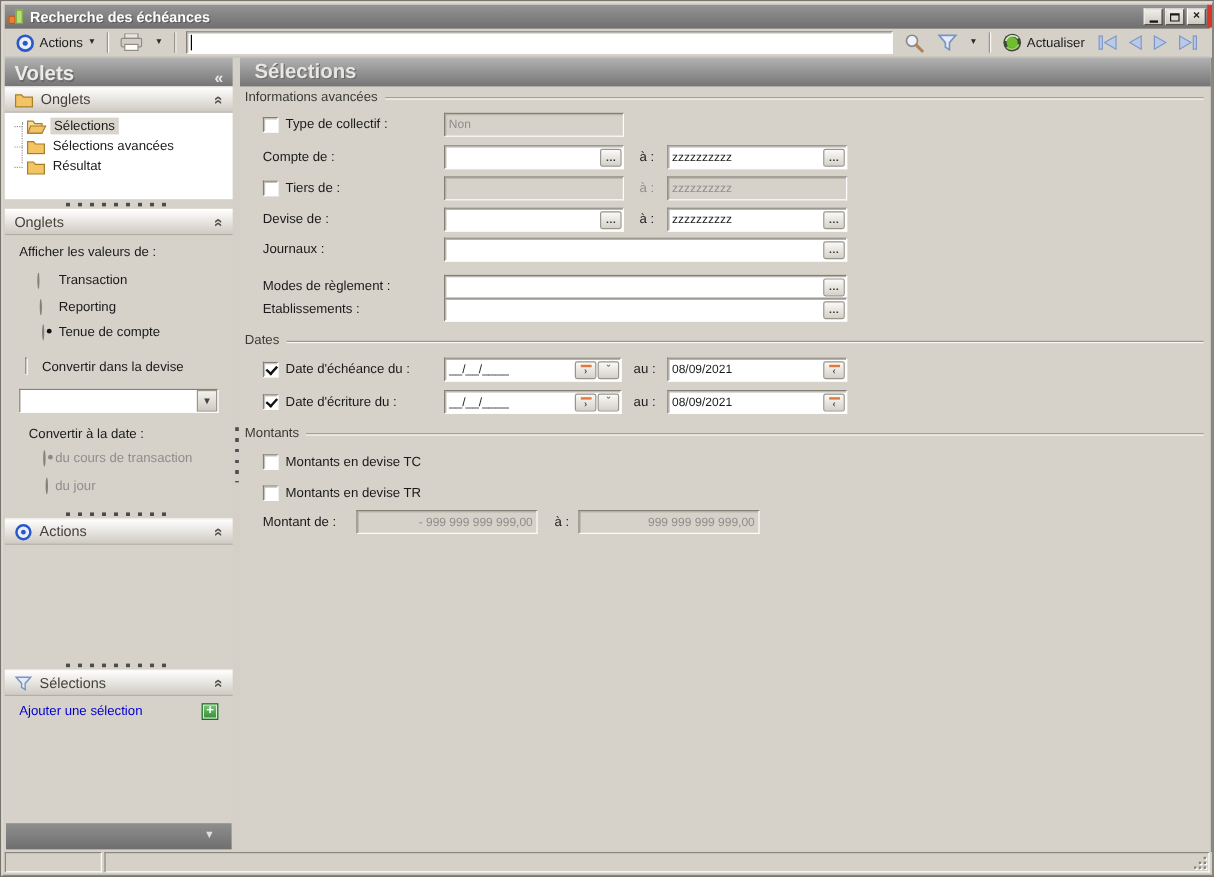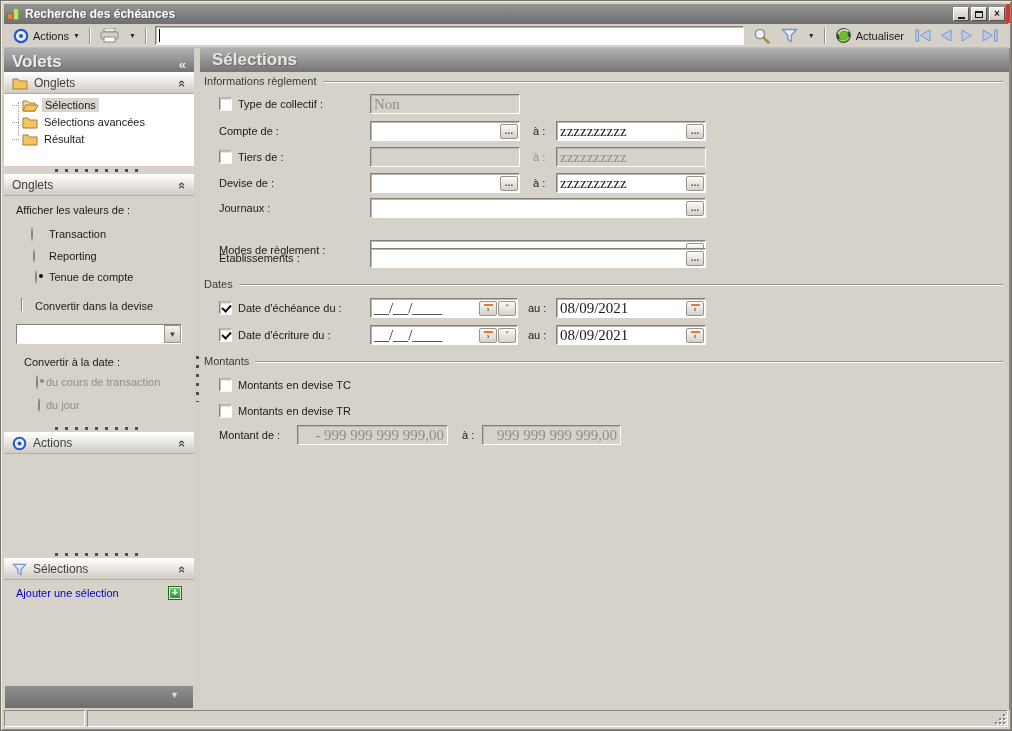"Informations règlement" span.tx { text: règlement -> avancées }
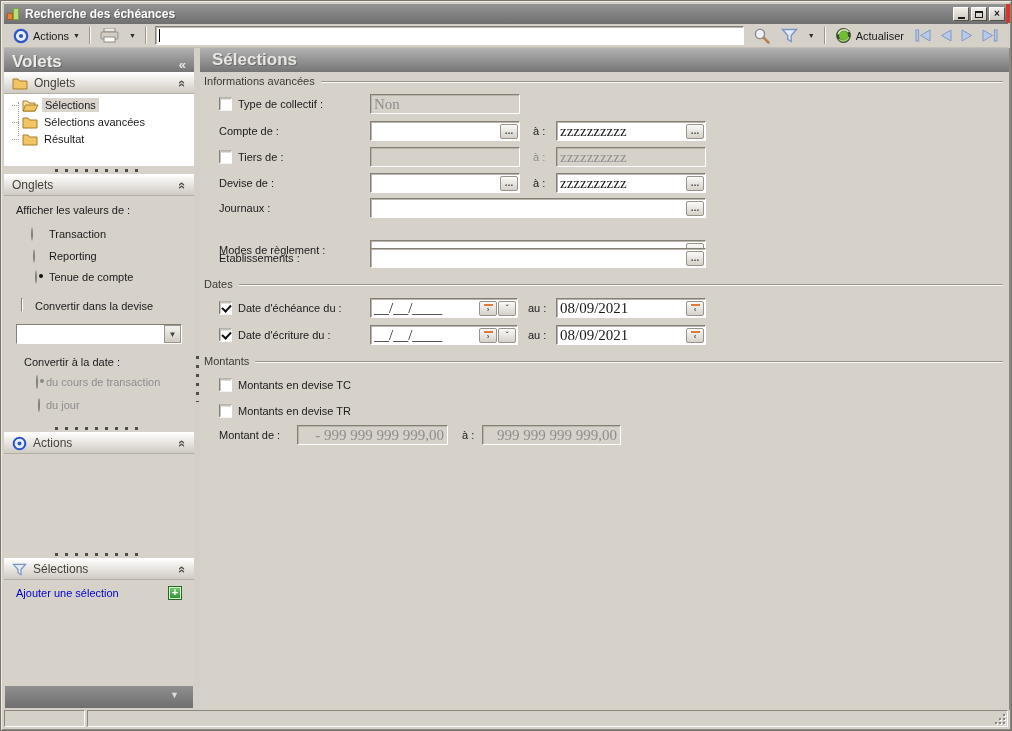"Non" .txt { font-family: Liberation Serif, serif -> Liberation Sans, sans-serif; font-size: 15px -> 10px }
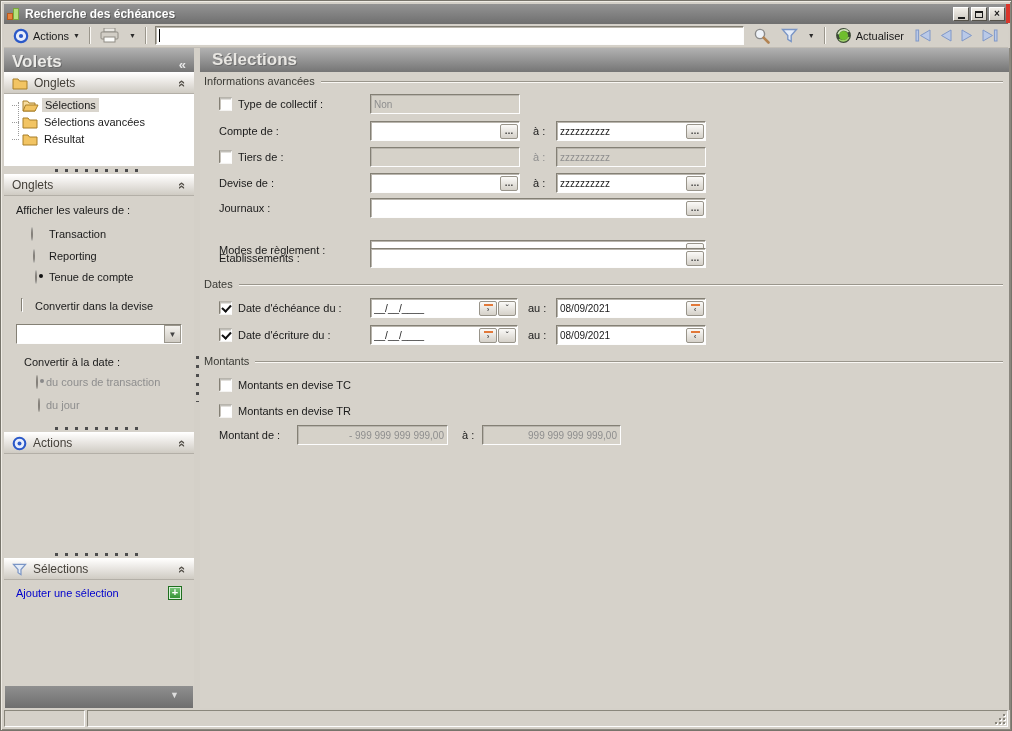"Modes de règlement :" div.mrow { top: 192px -> 181px }
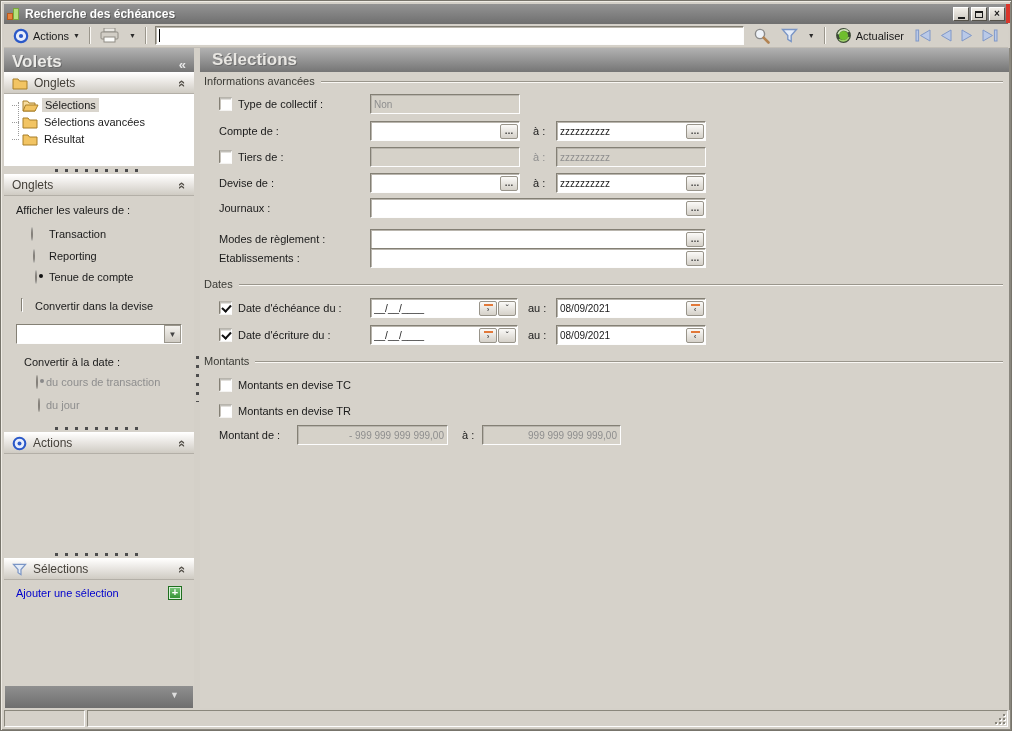"999 999 999 999,00" div.fld { width: 139px -> 151px }
